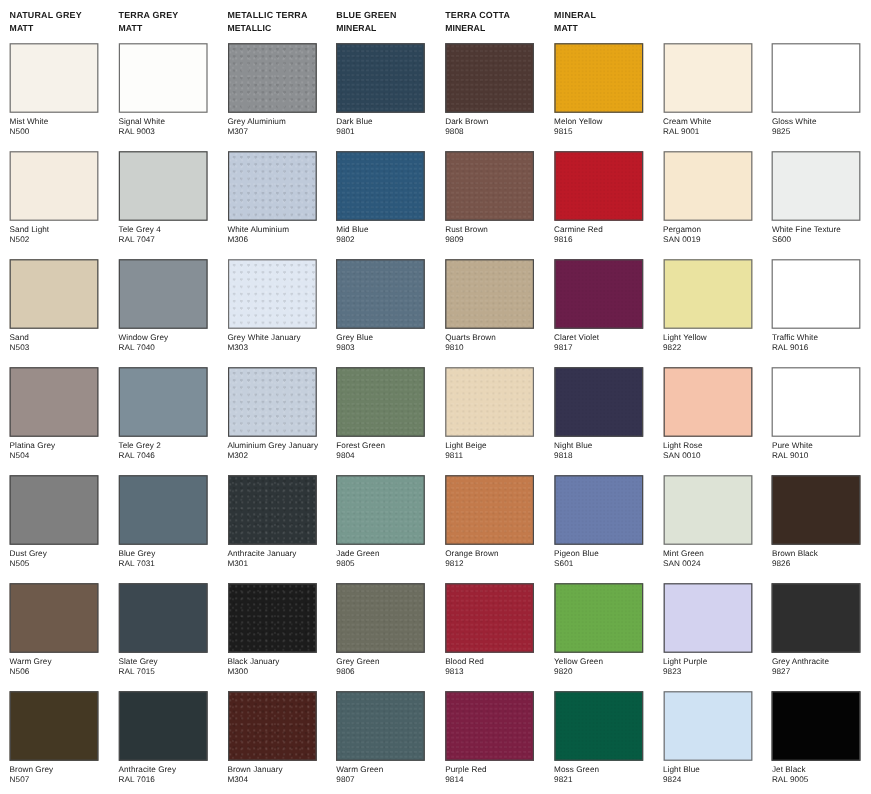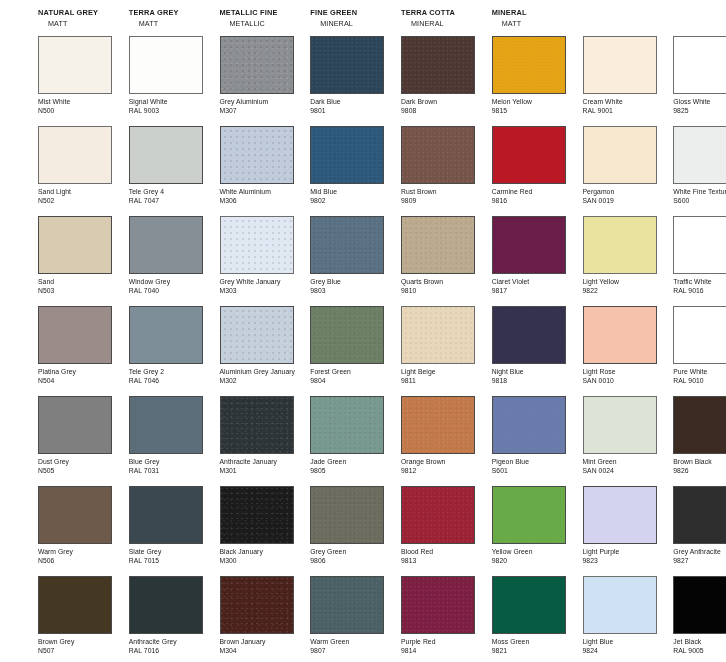"NATURAL GREY" .grid { padding-left: 30px -> none }
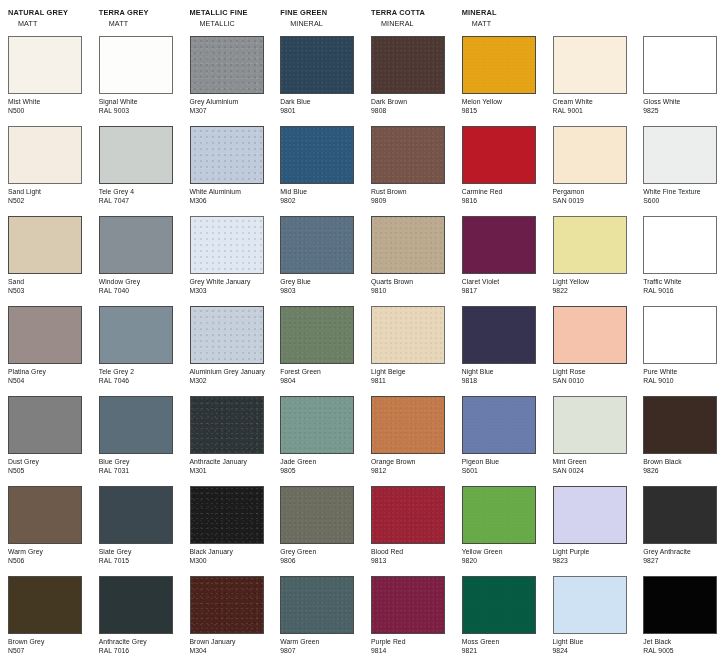"METALLIC FINE" div.head-title { text: FINE -> TERRA }
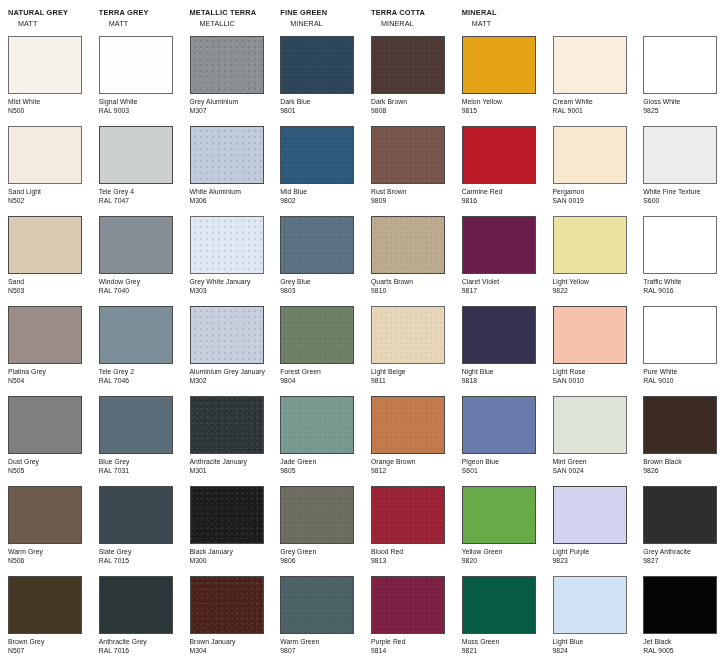"FINE GREEN" div.head-title { text: FINE -> BLUE }
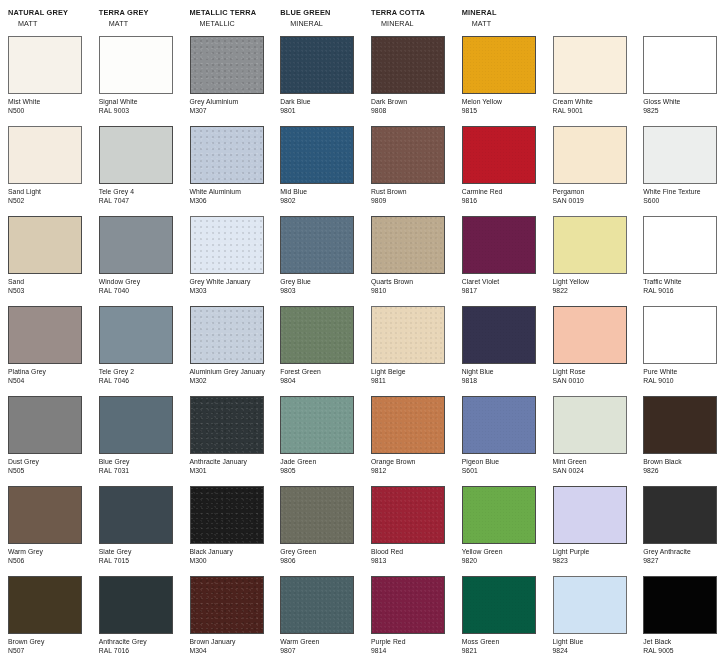"MATT" .head-sub { font-weight: normal -> bold; margin-left: 10px -> none }
